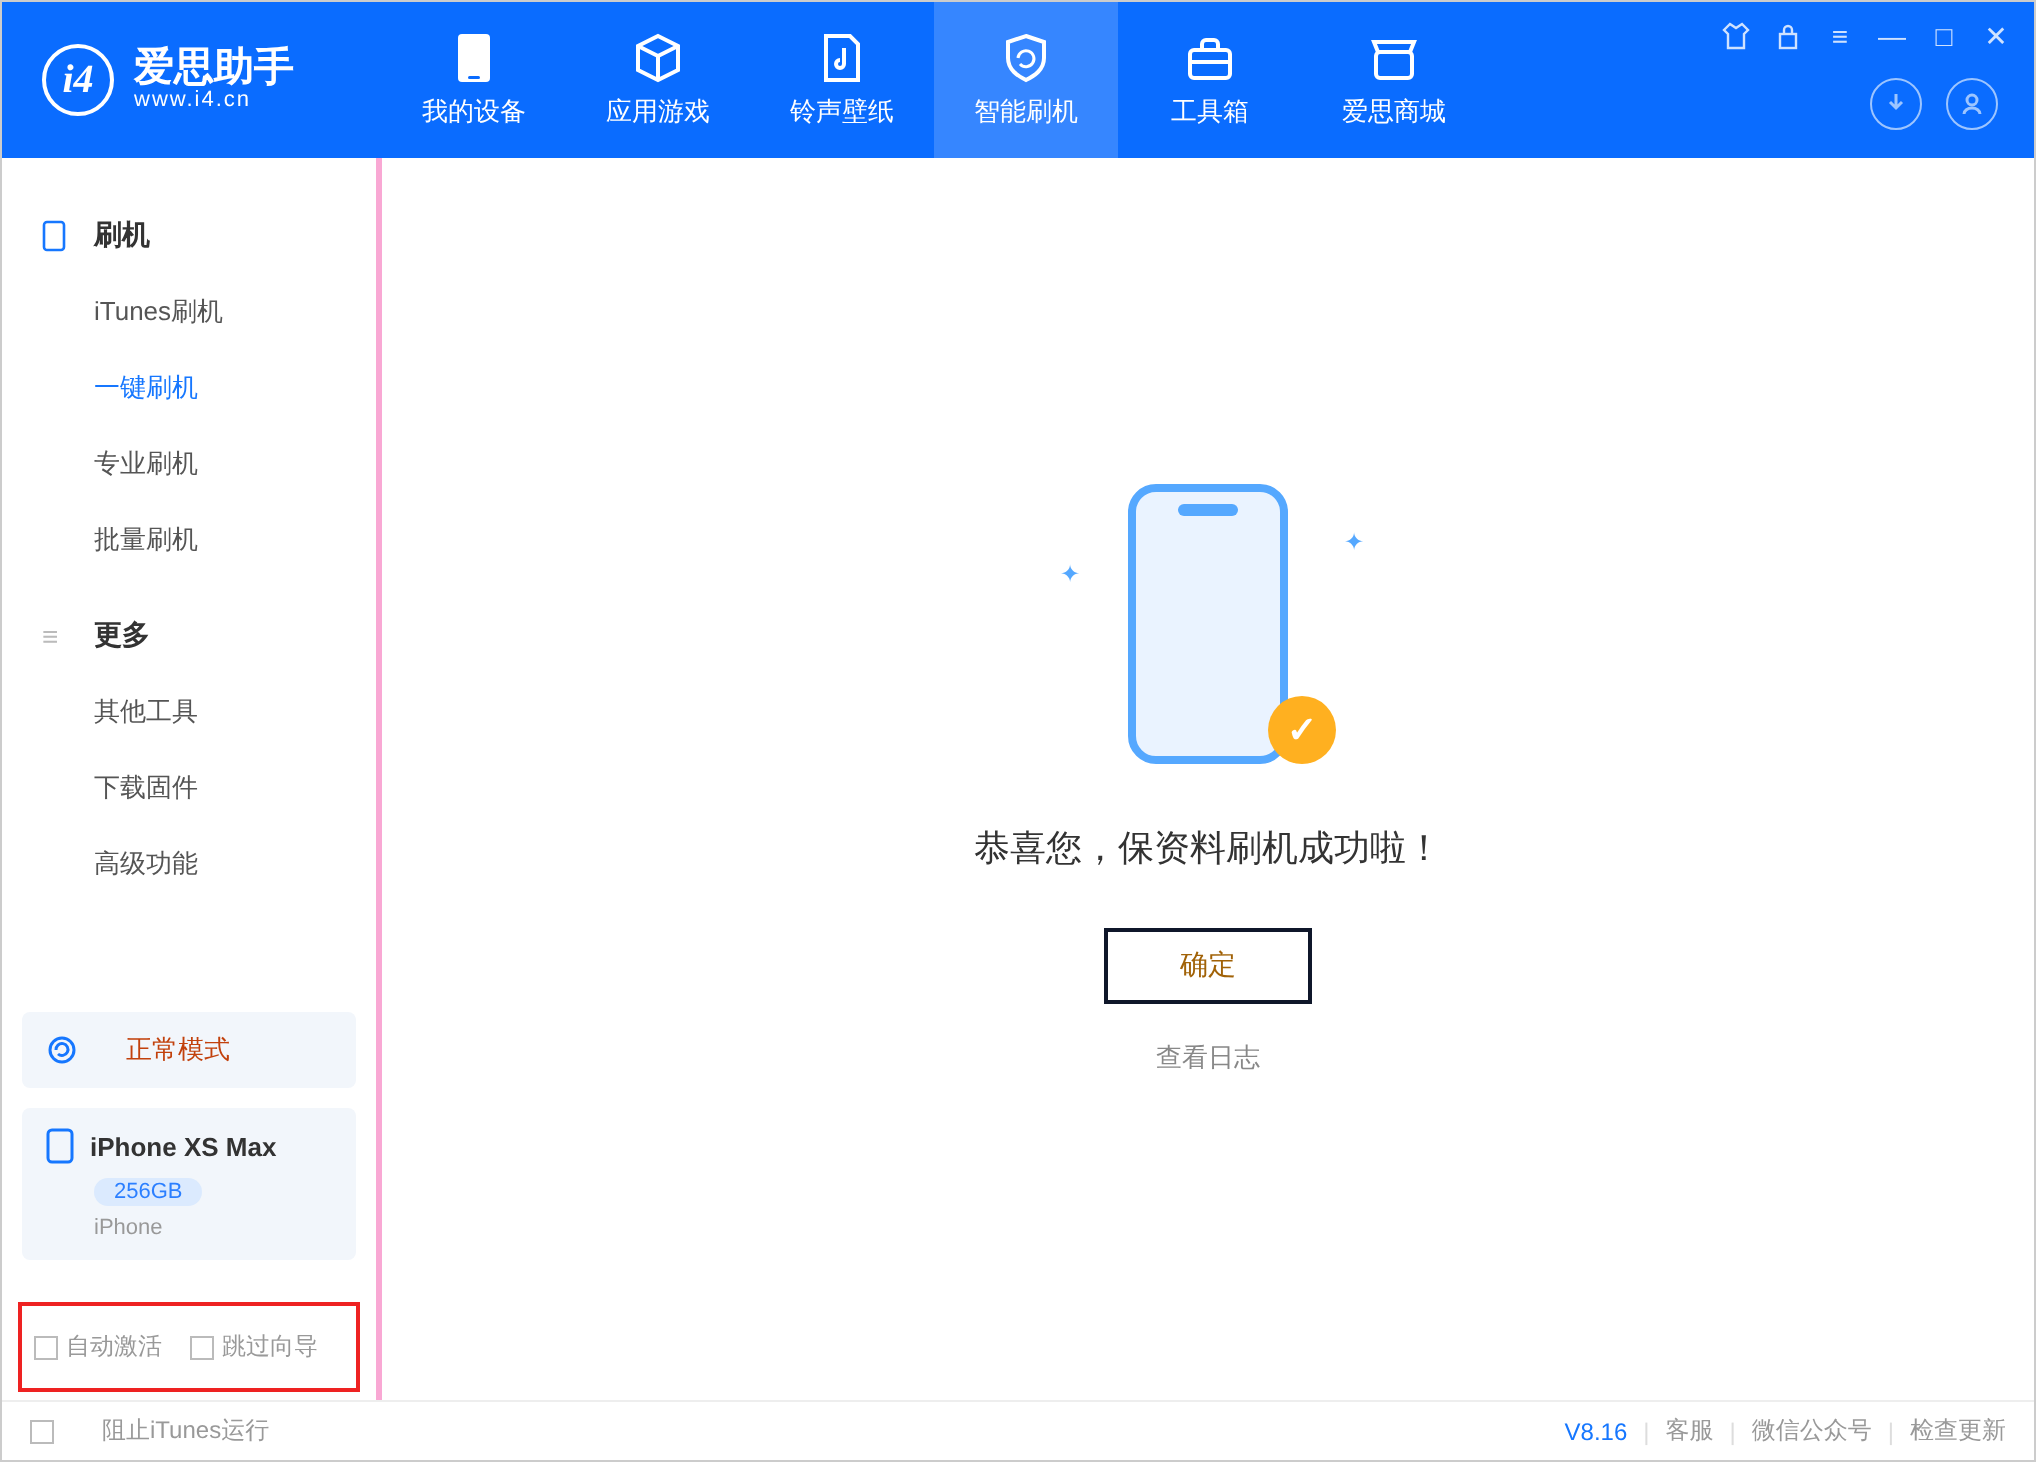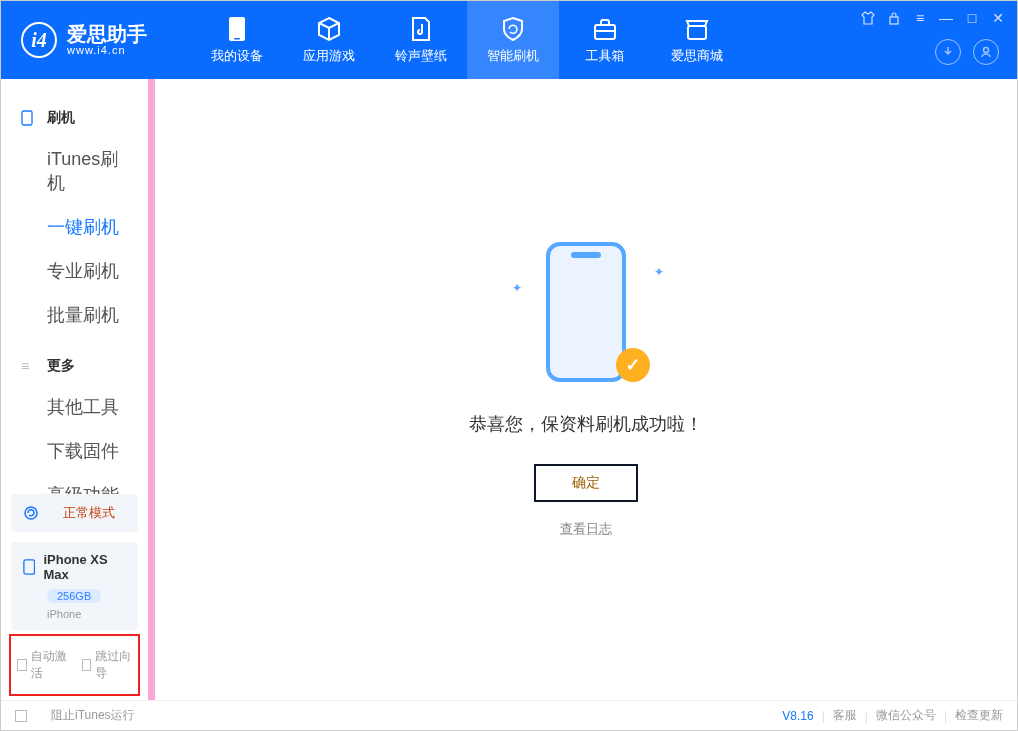"刷机" .sidebar { border-right: 7px solid #f9a8d4 -> 3px solid #f9a8d4; width: 154px -> 190px }
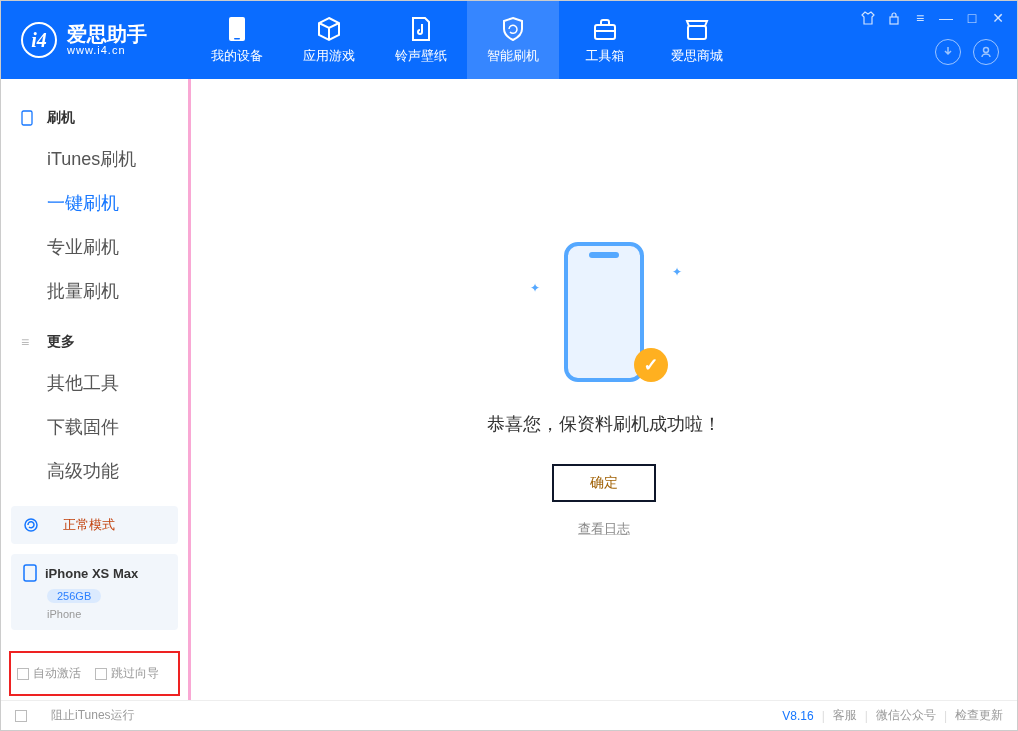"iTunes刷机" .side-item { font-size: 18px -> 13px }
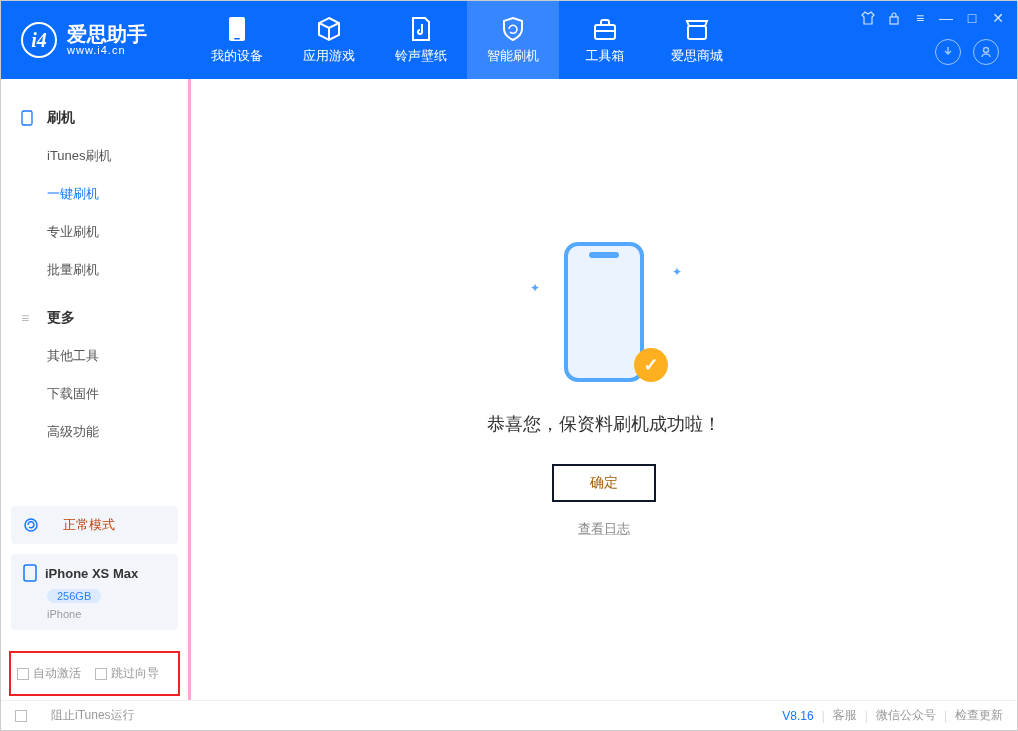"查看日志" .log-link { text-decoration: underline -> none }
